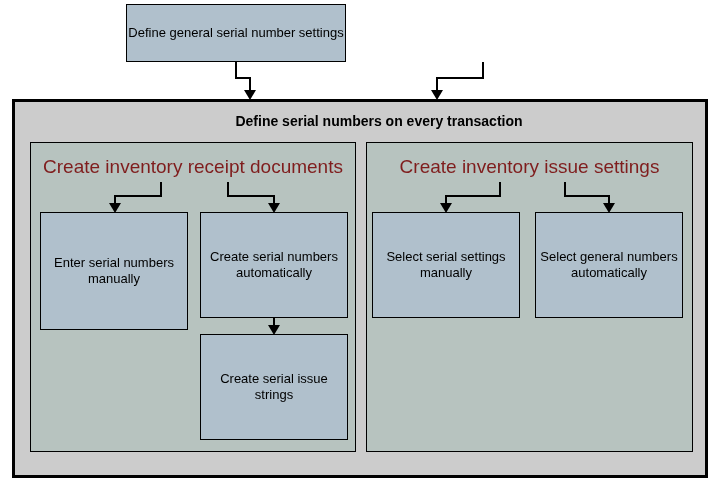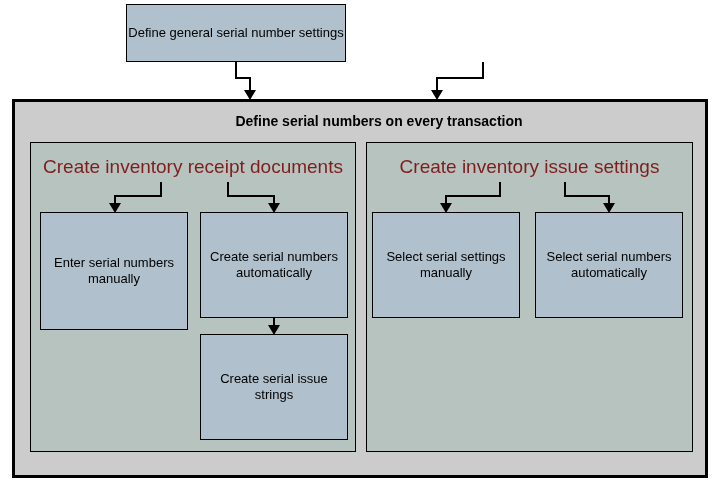"Select serial numbers automatically" span { text: serial -> general }
